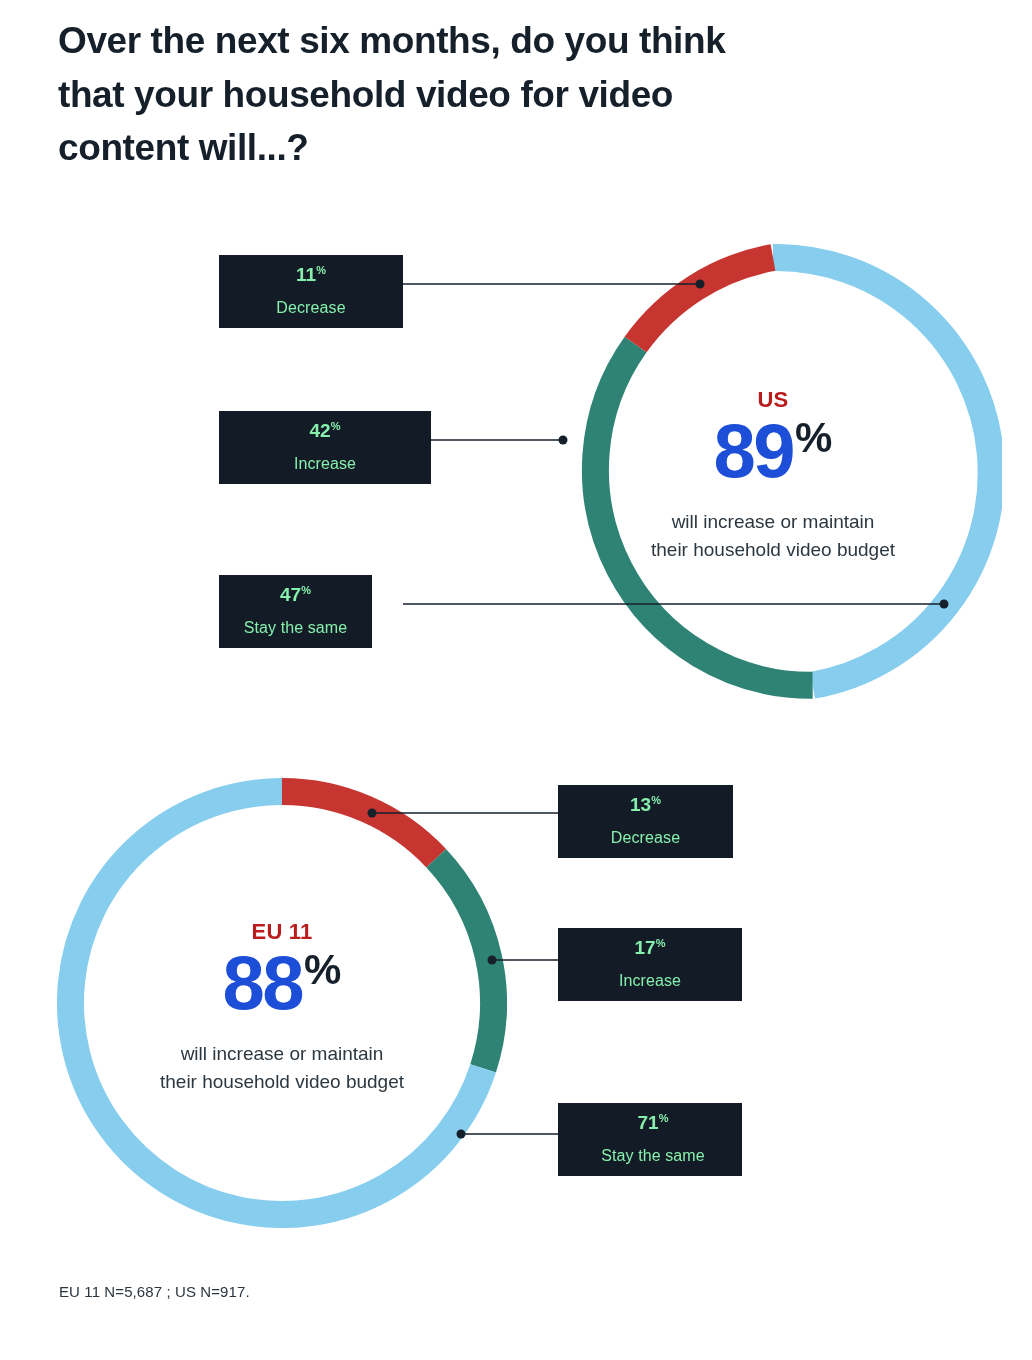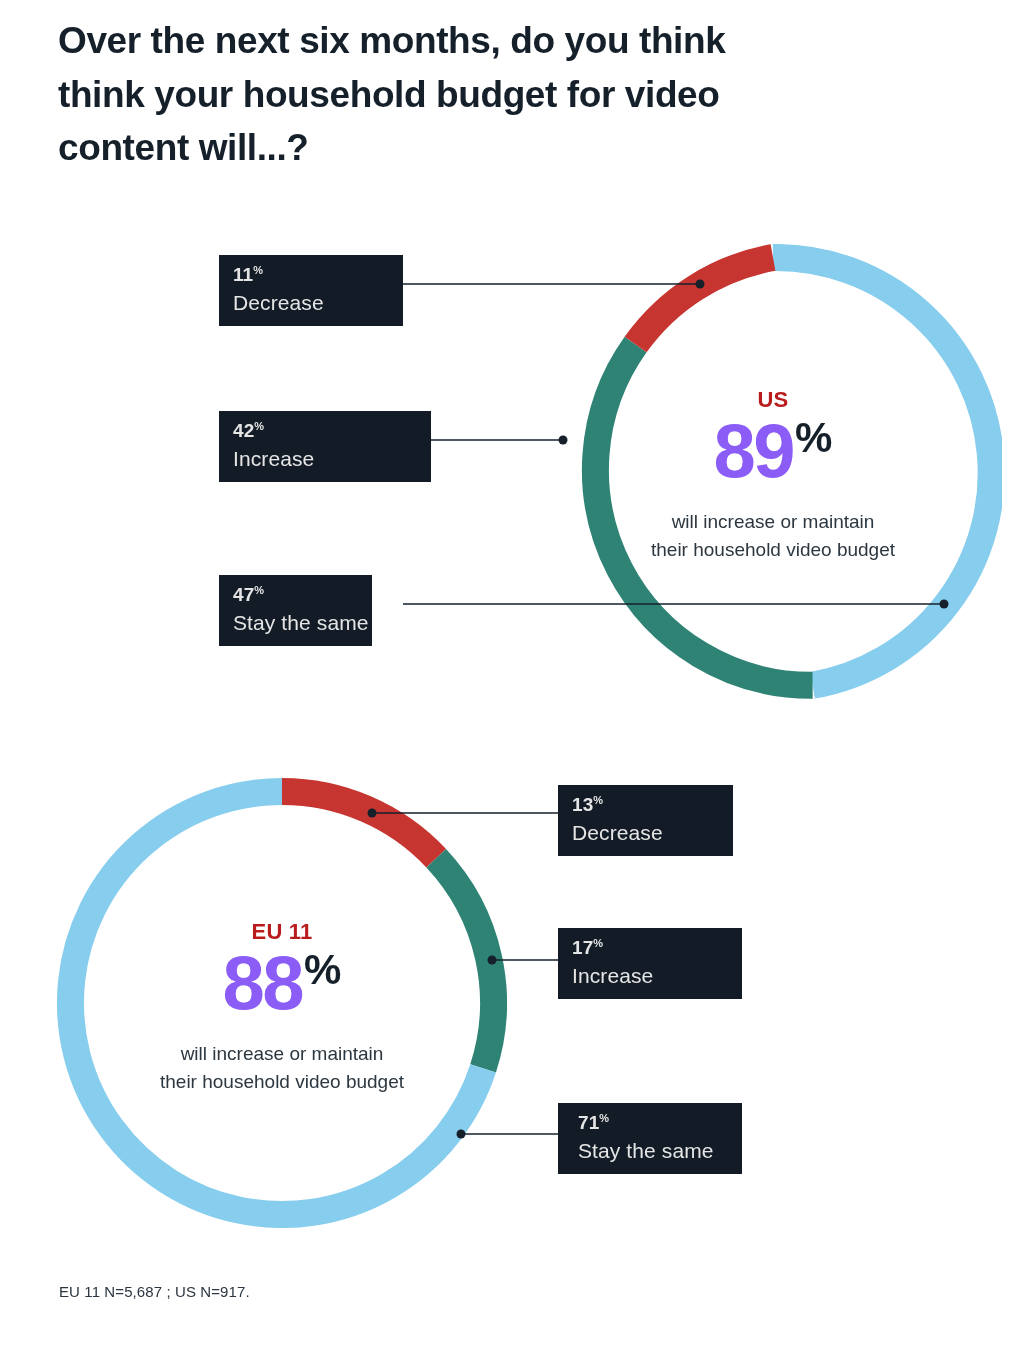"Over the next six months," div.page-title { text: think your household budget -> that your household video }
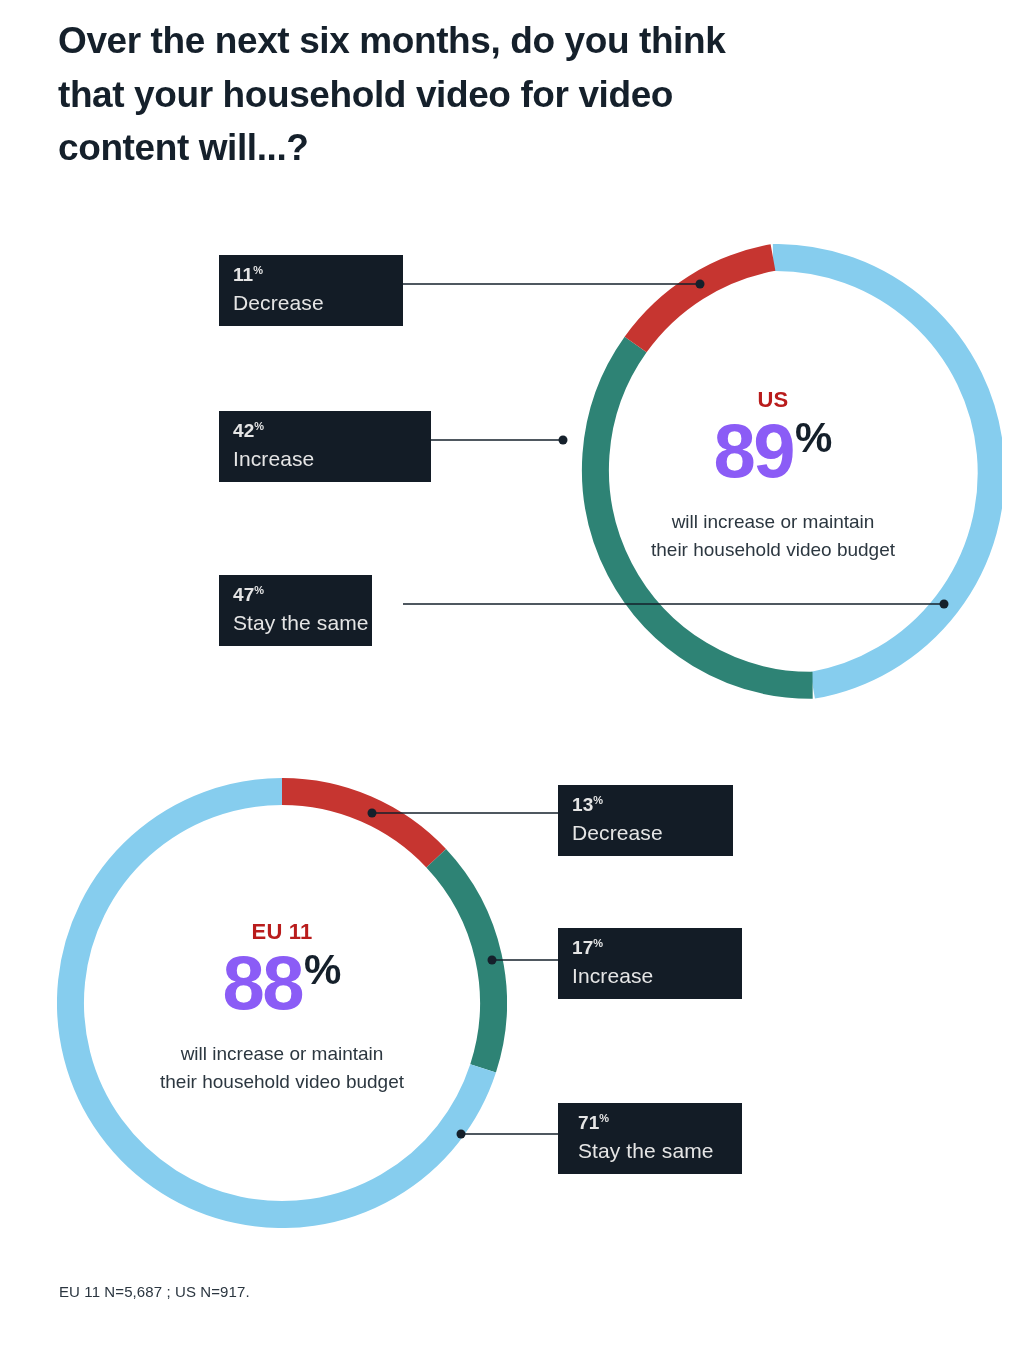"11%" .callout { color: #e5e5e5 -> #86efac; text-align: none -> center }
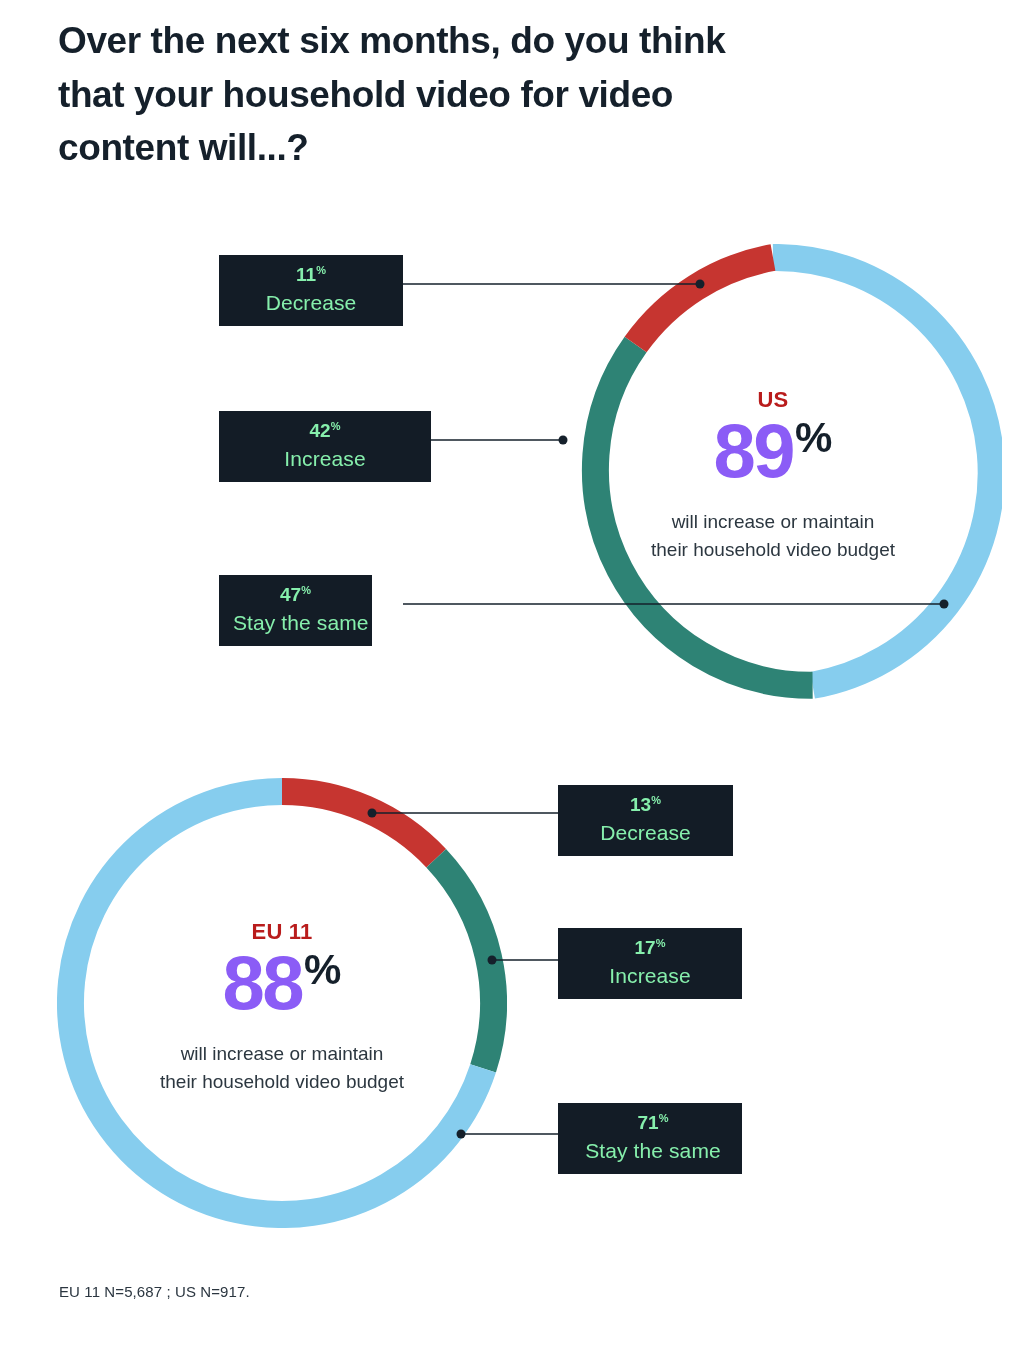"Decrease" .callout .cl-label { font-size: 21px -> 16px; margin-top: 5px -> 13px }
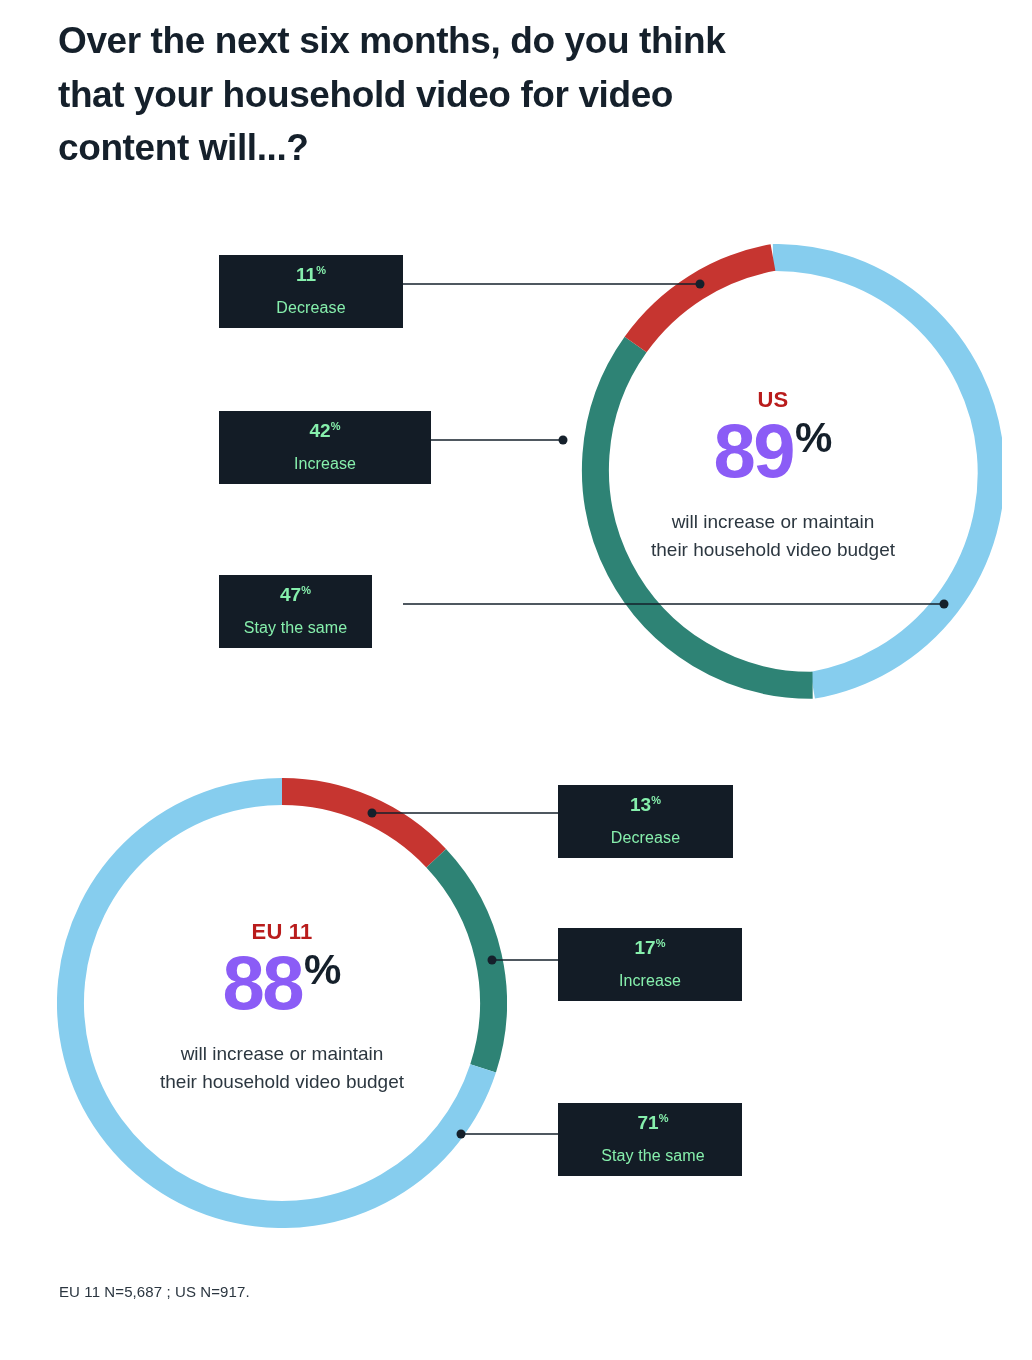"89" .center-bignum { color: #8b5cf6 -> #1d4ed8 }
